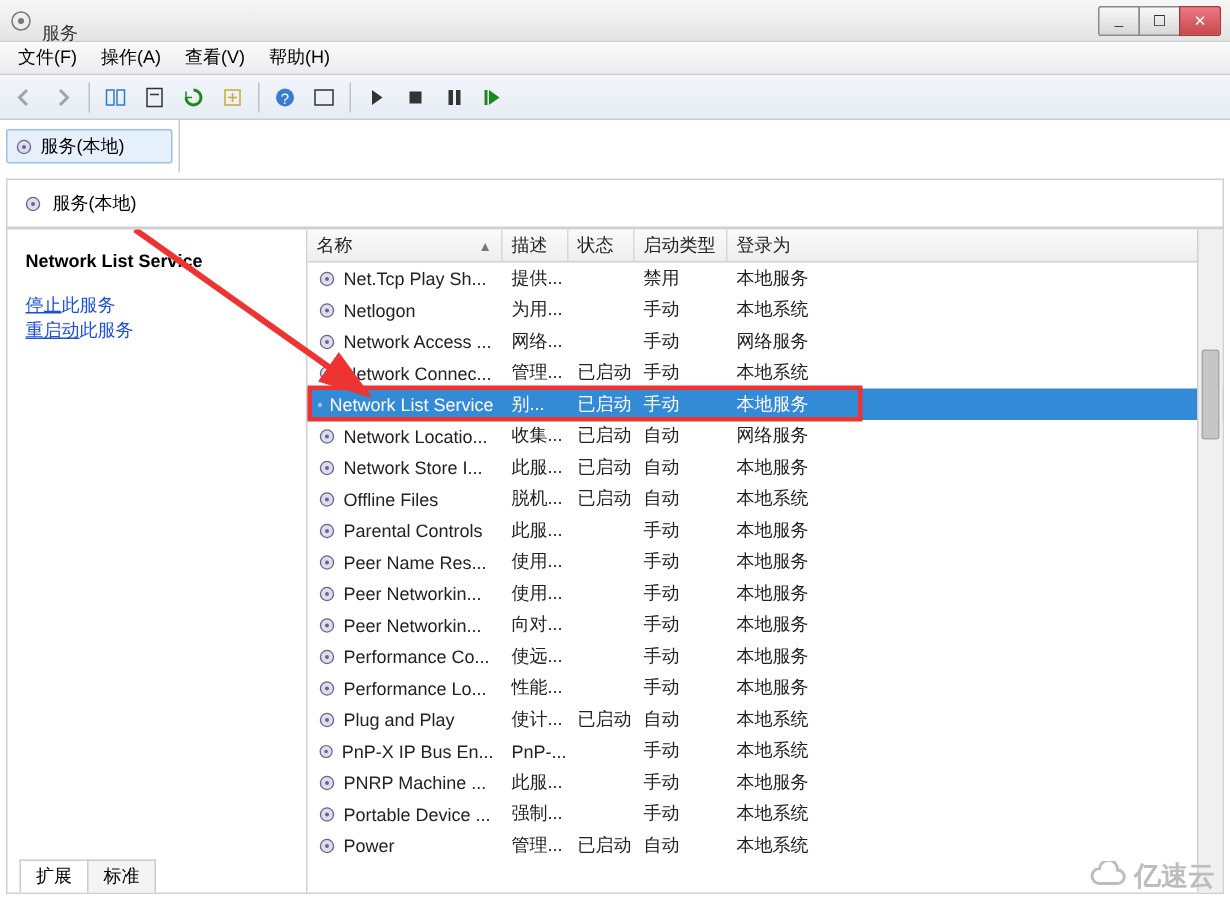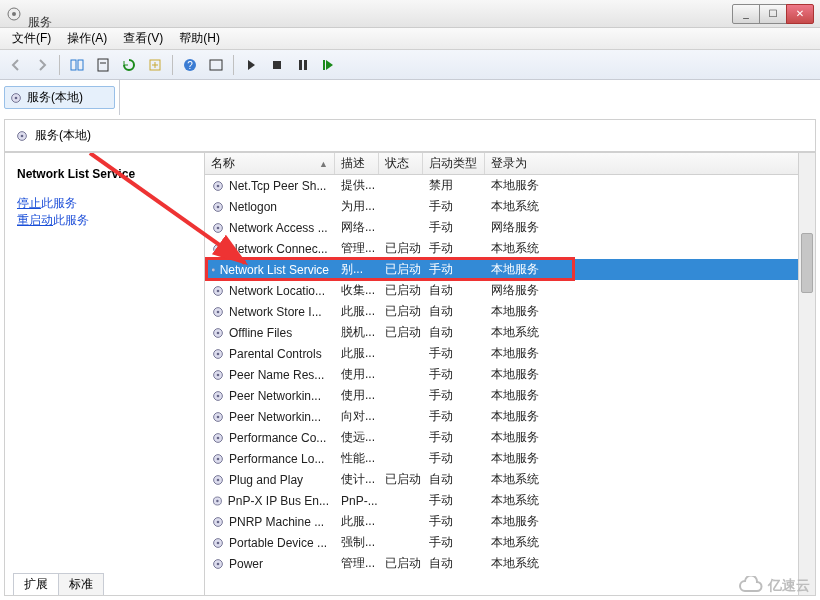"Net.Tcp Peer Sh..." span { text: Peer -> Play }
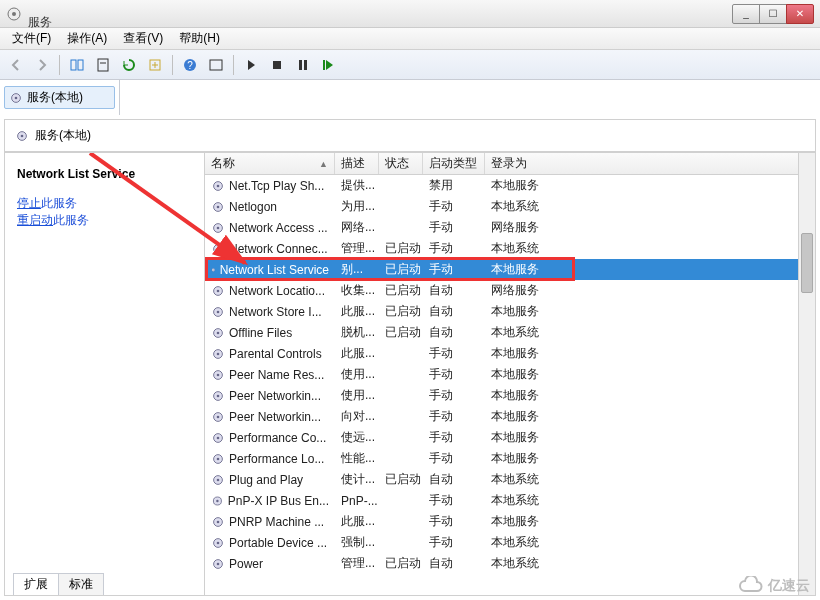"亿速云" .watermark { font-size: 14px -> 18px }
